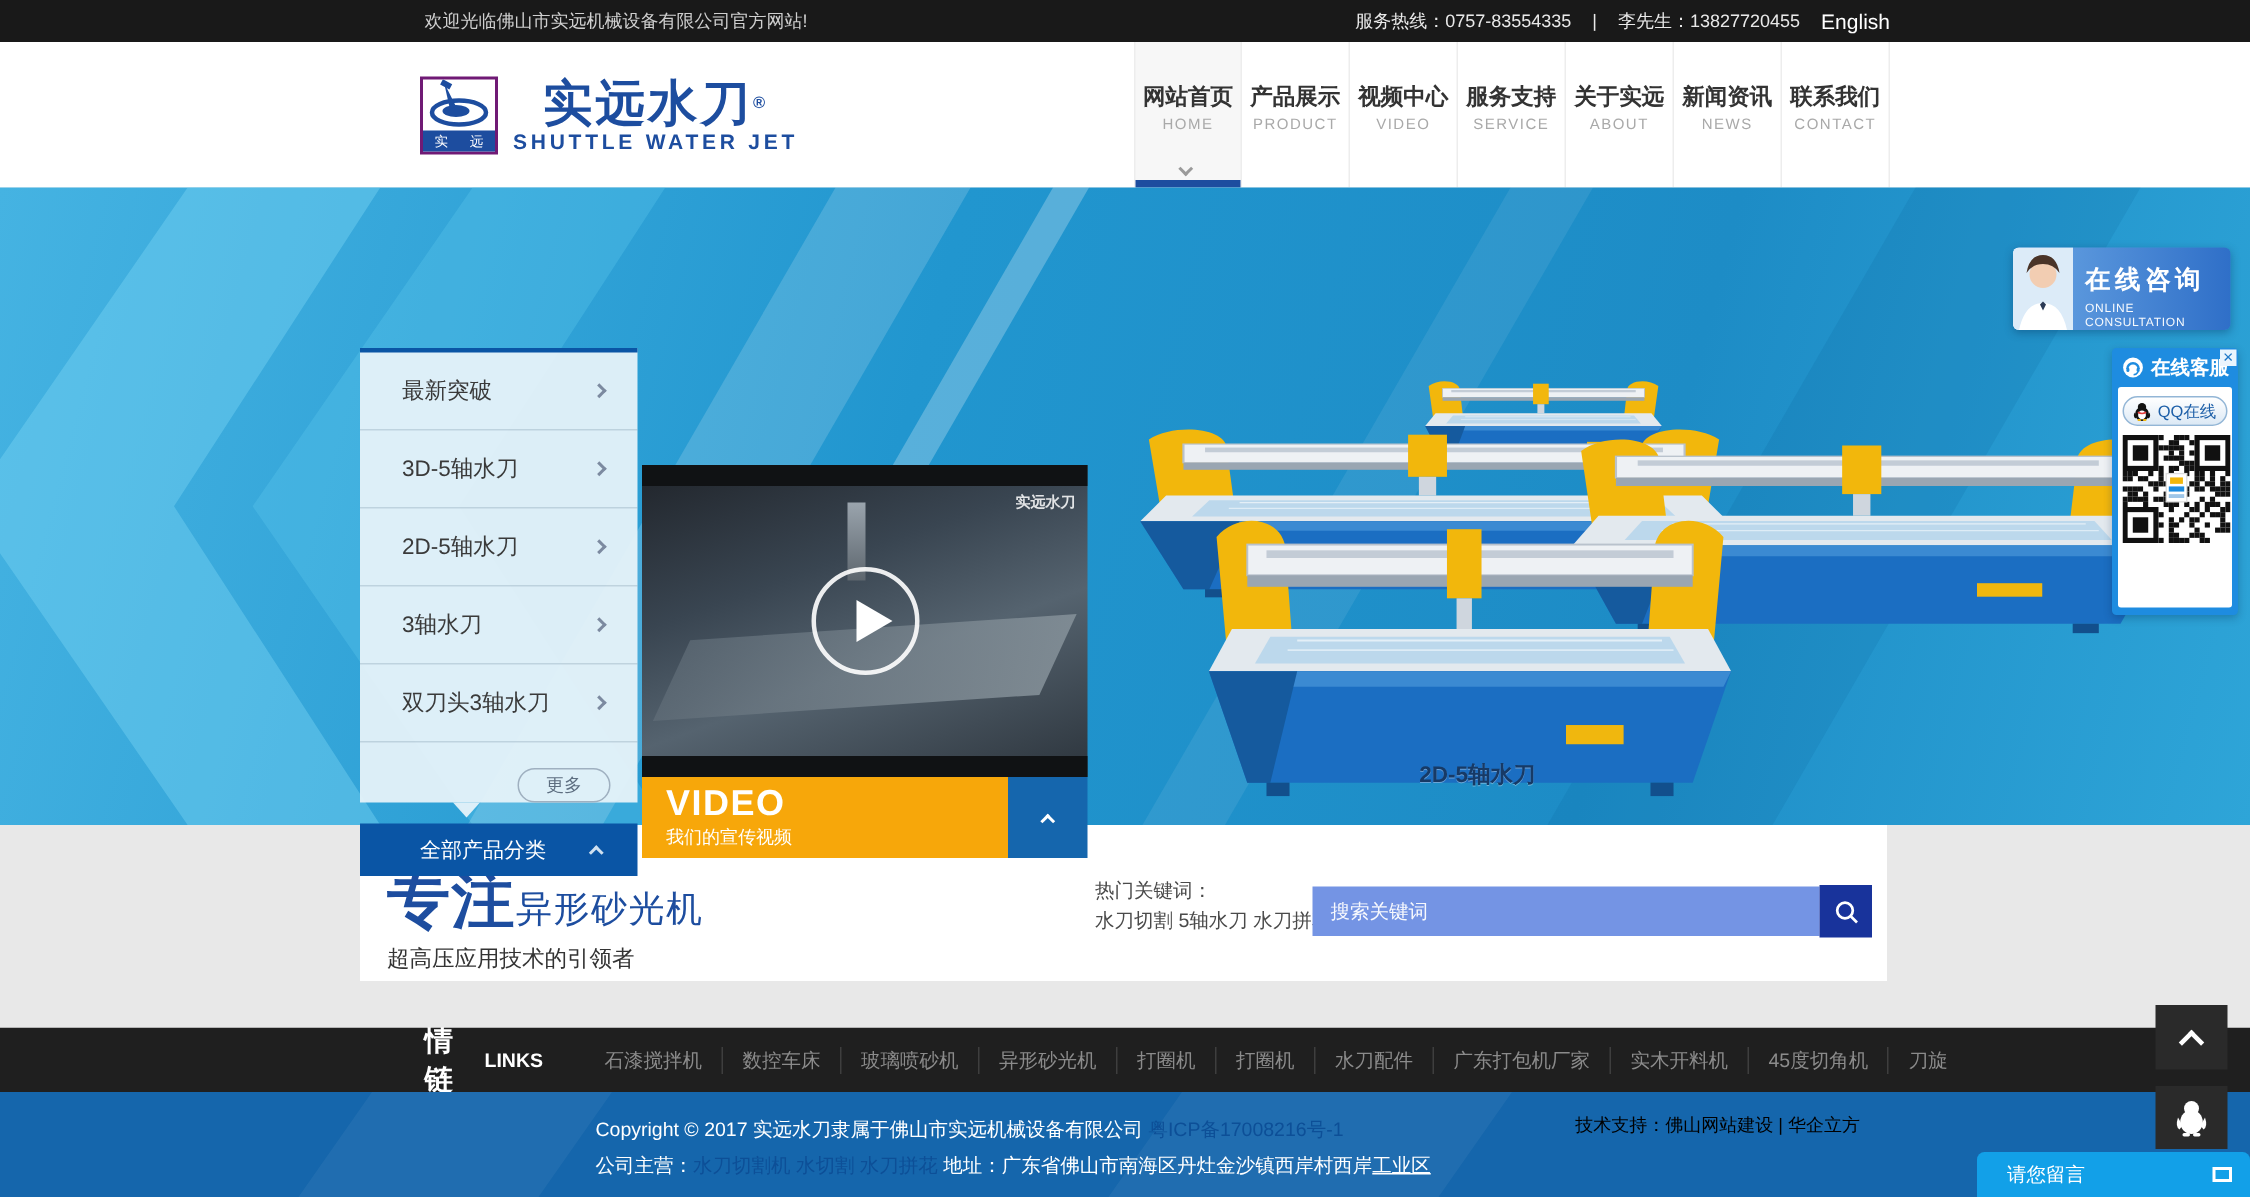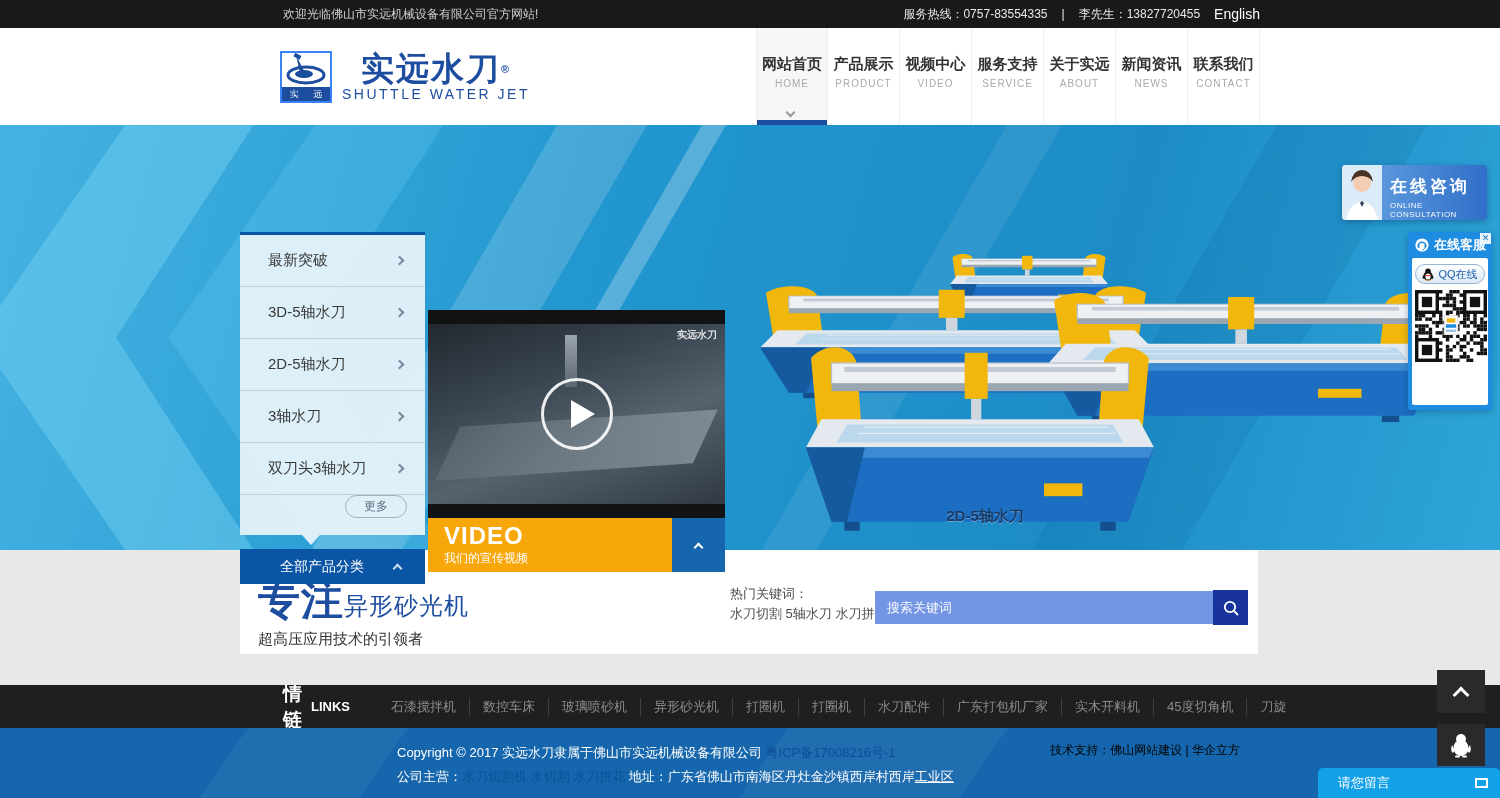"实 远" .logo-mark { border: 2px solid #3b82f6 -> 2px solid #701a75 }
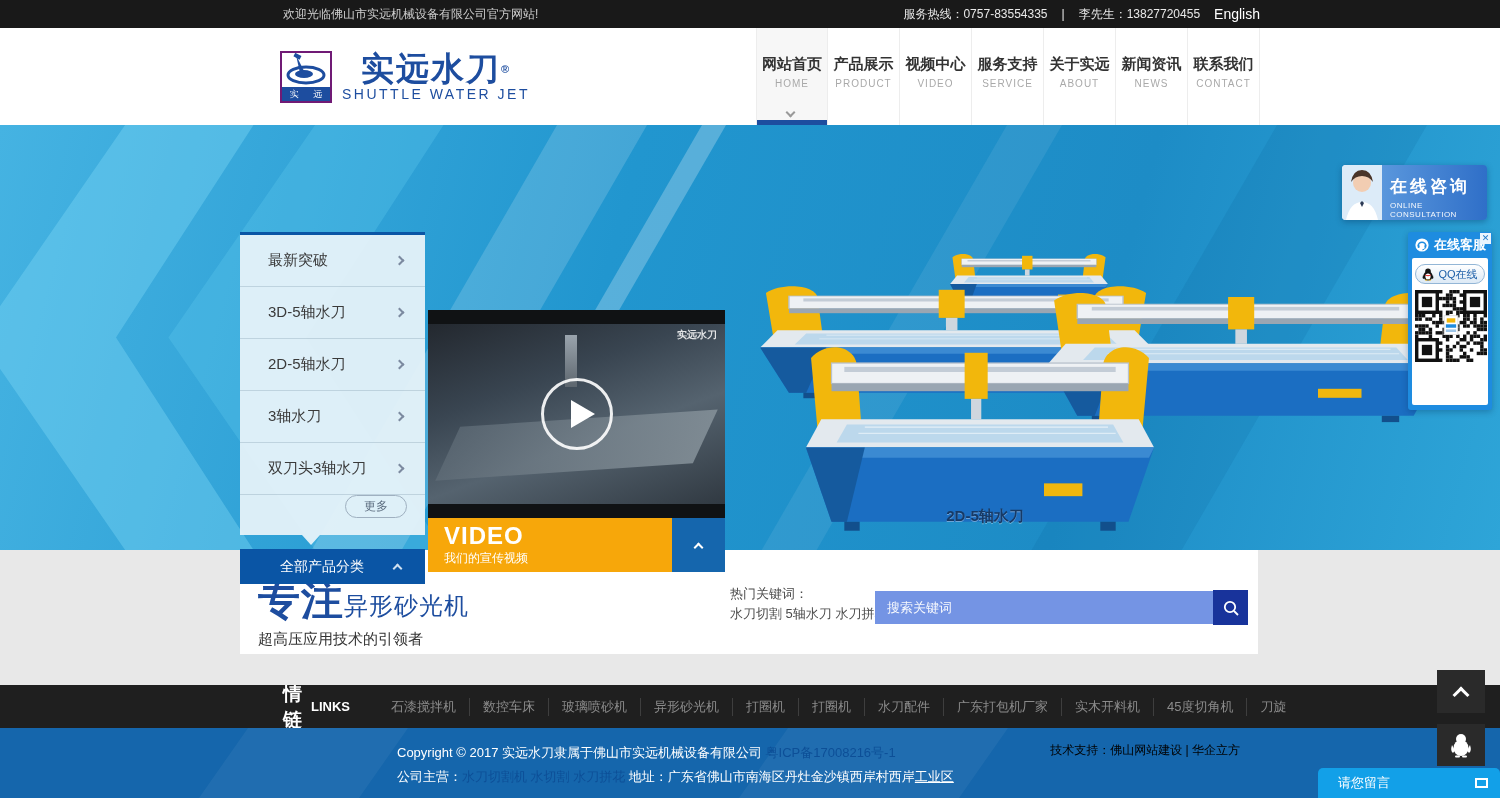"SHUTTLE WATER JET" .logo-en { font-weight: normal -> bold }
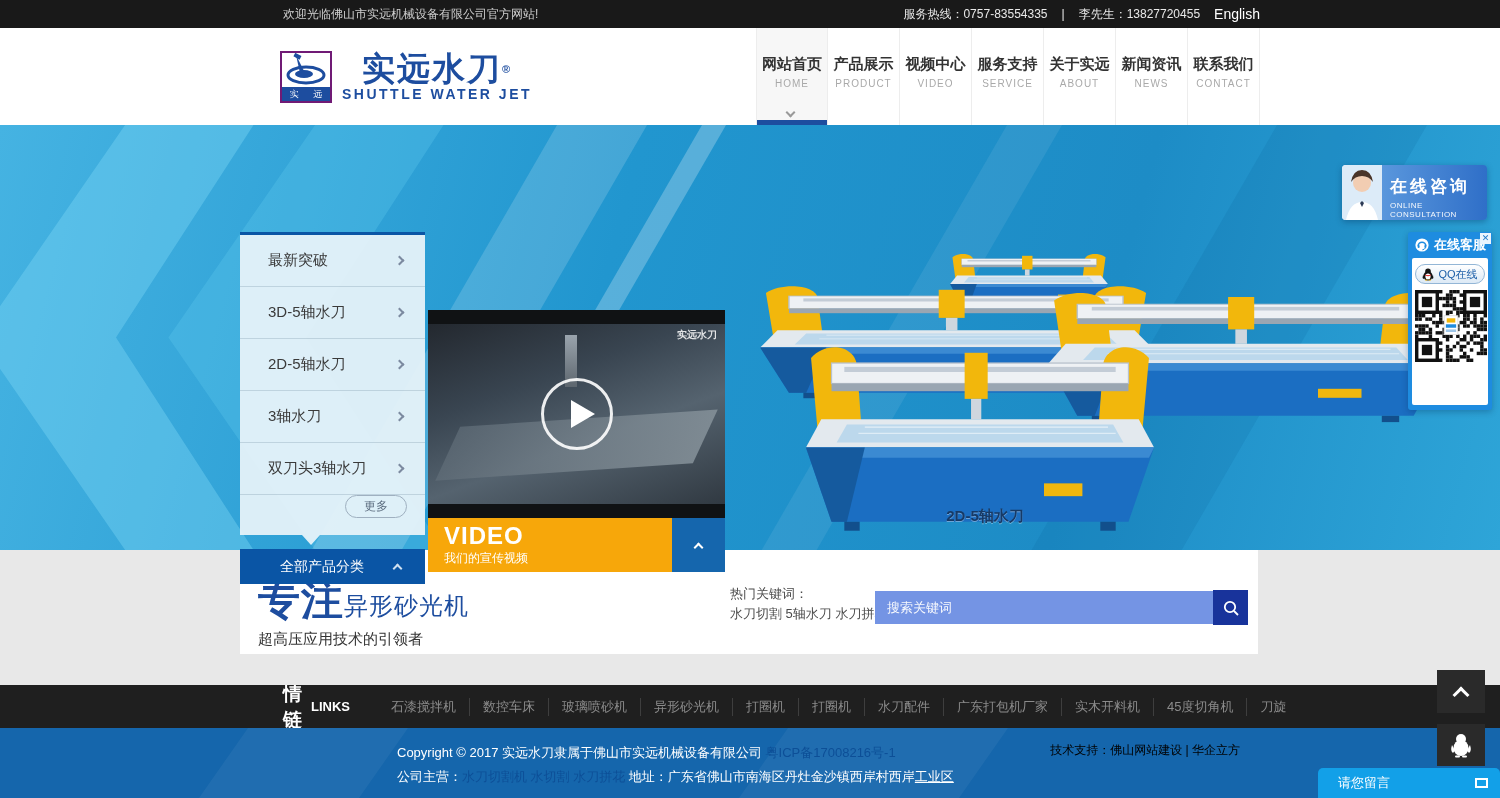"更多" .side-more-row { align-items: flex-start -> flex-end }
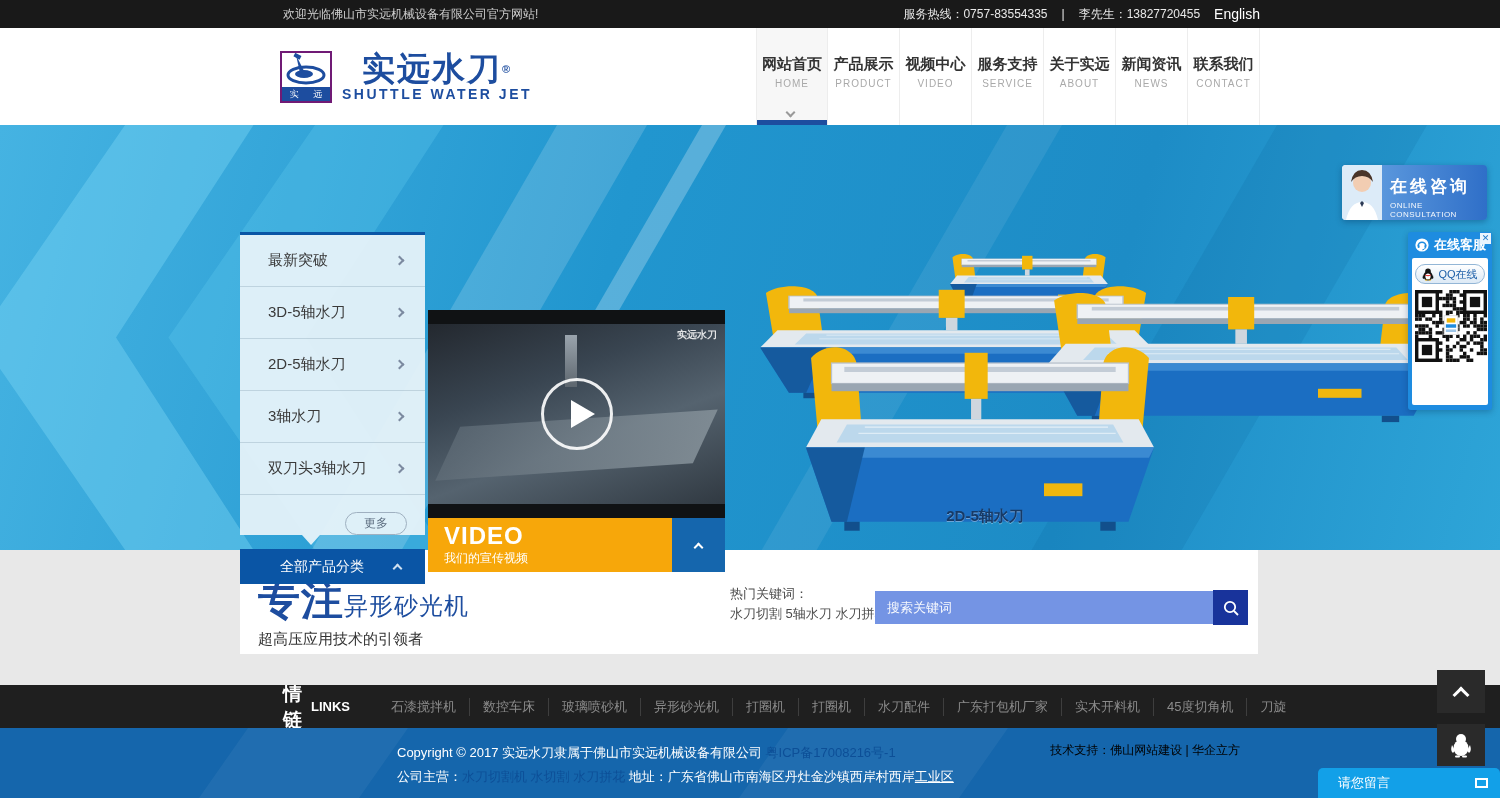"LINKS" .lb-en { margin-left: 8px -> 20px }
